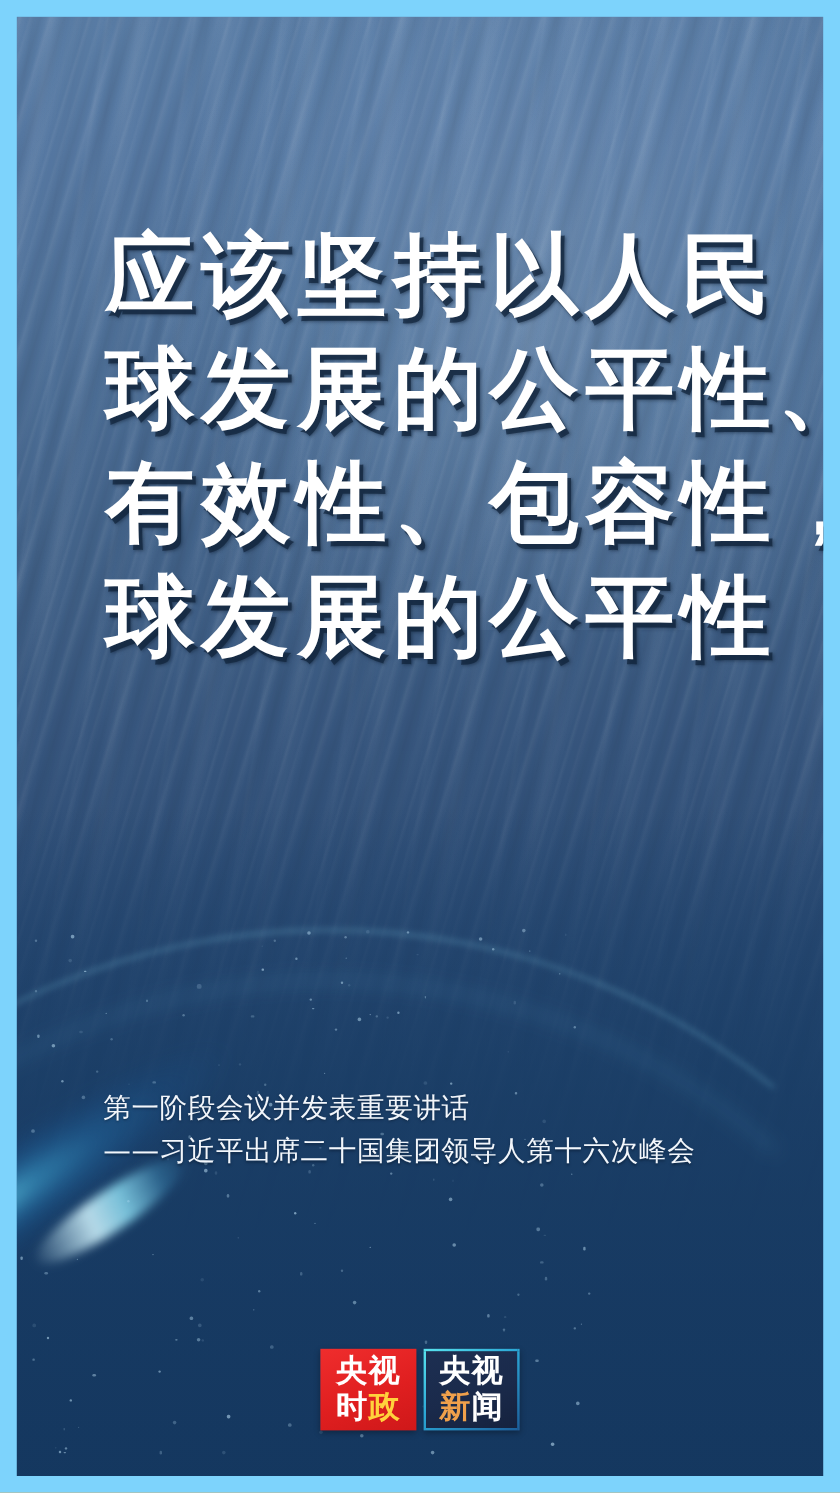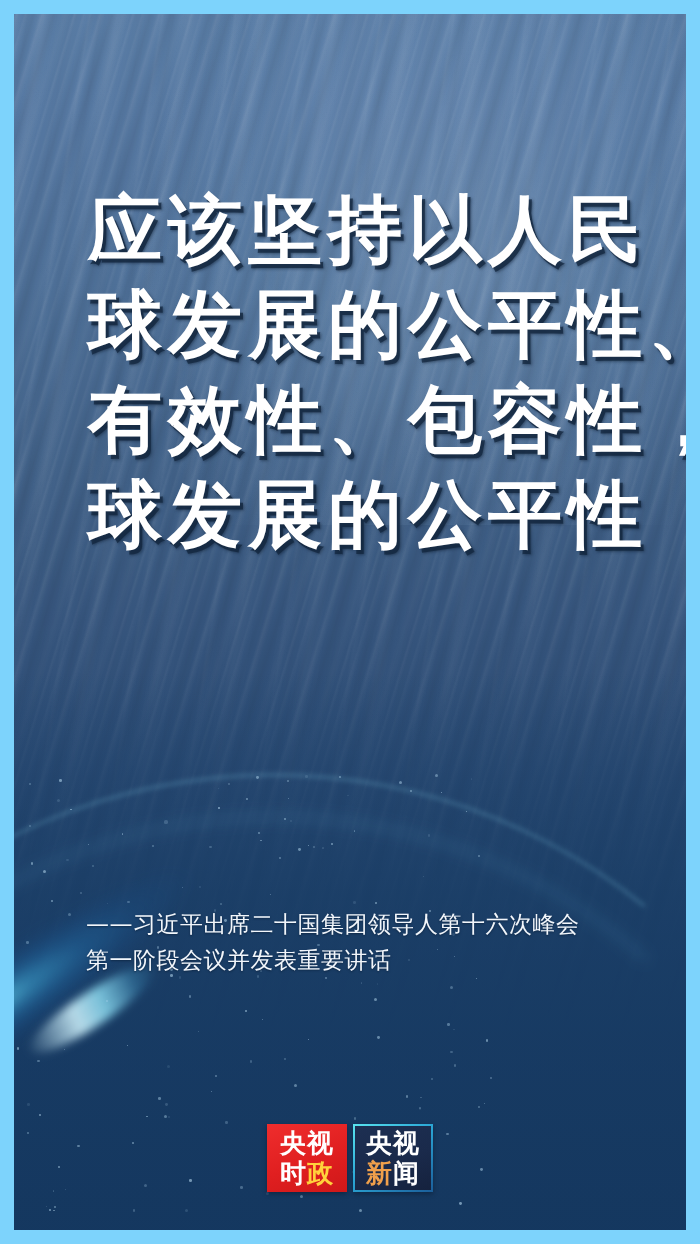"——习近平出席二十国集团领导人第十六次峰会" div { order: before "第一阶段会议并发表重要讲话" -> after "第一阶段会议并发表重要讲话" }
